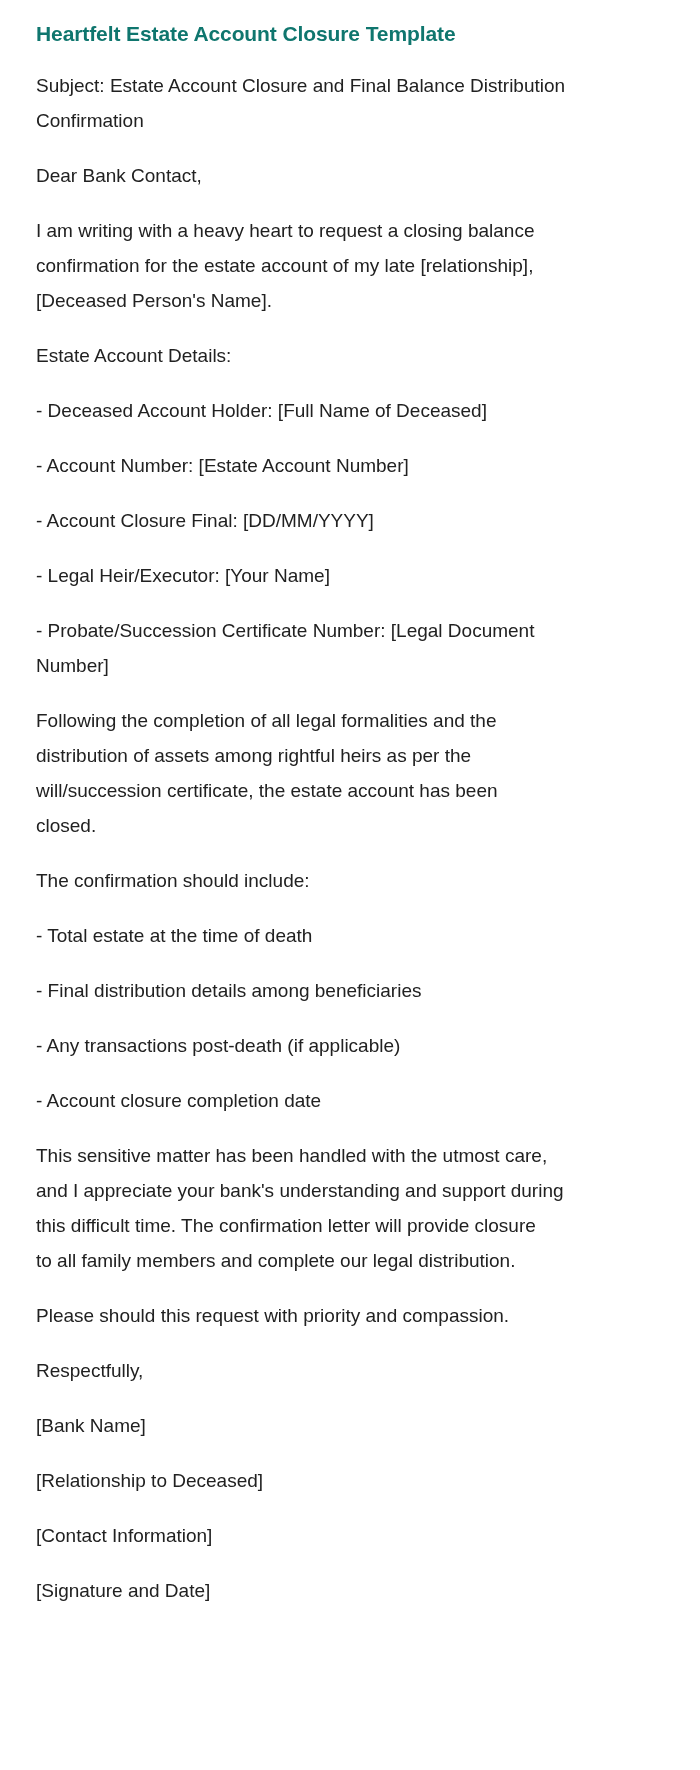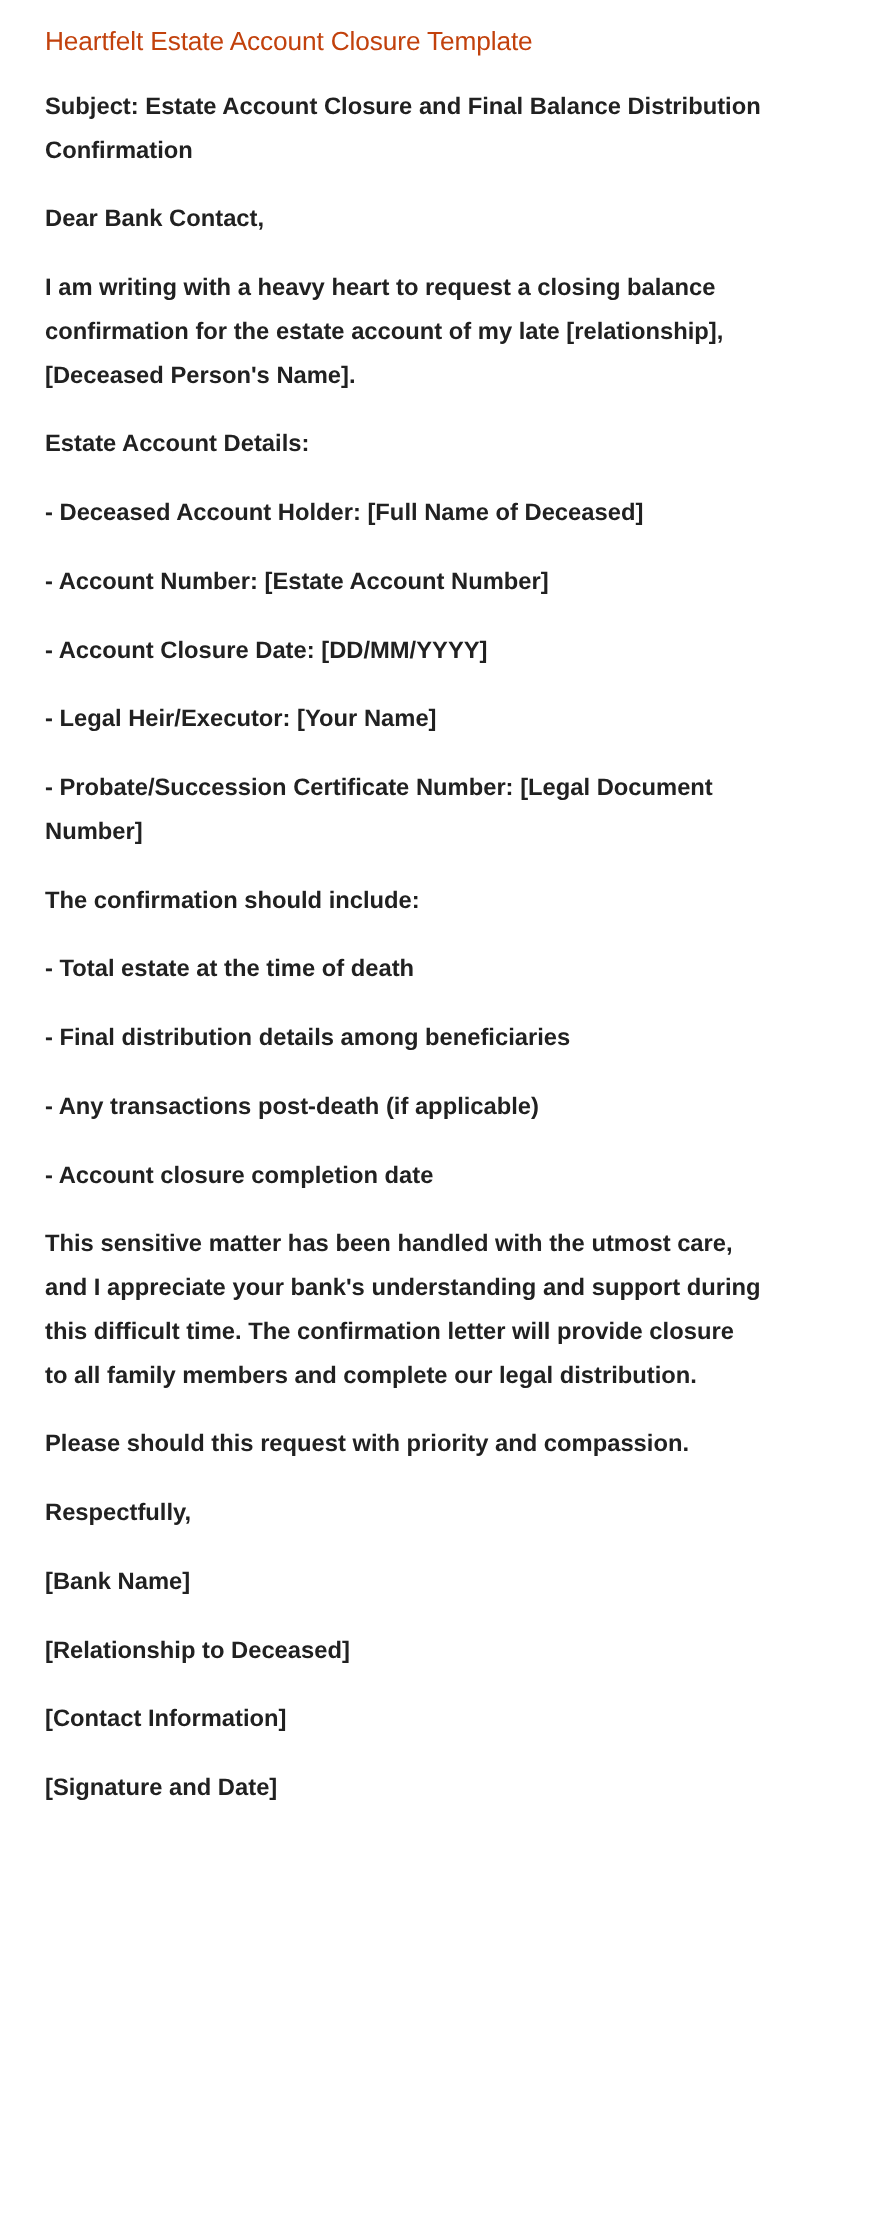"Heartfelt Estate Account Closure" h1.doc-title { color: #c2410c -> #0f766e; font-weight: 400 -> 700 }
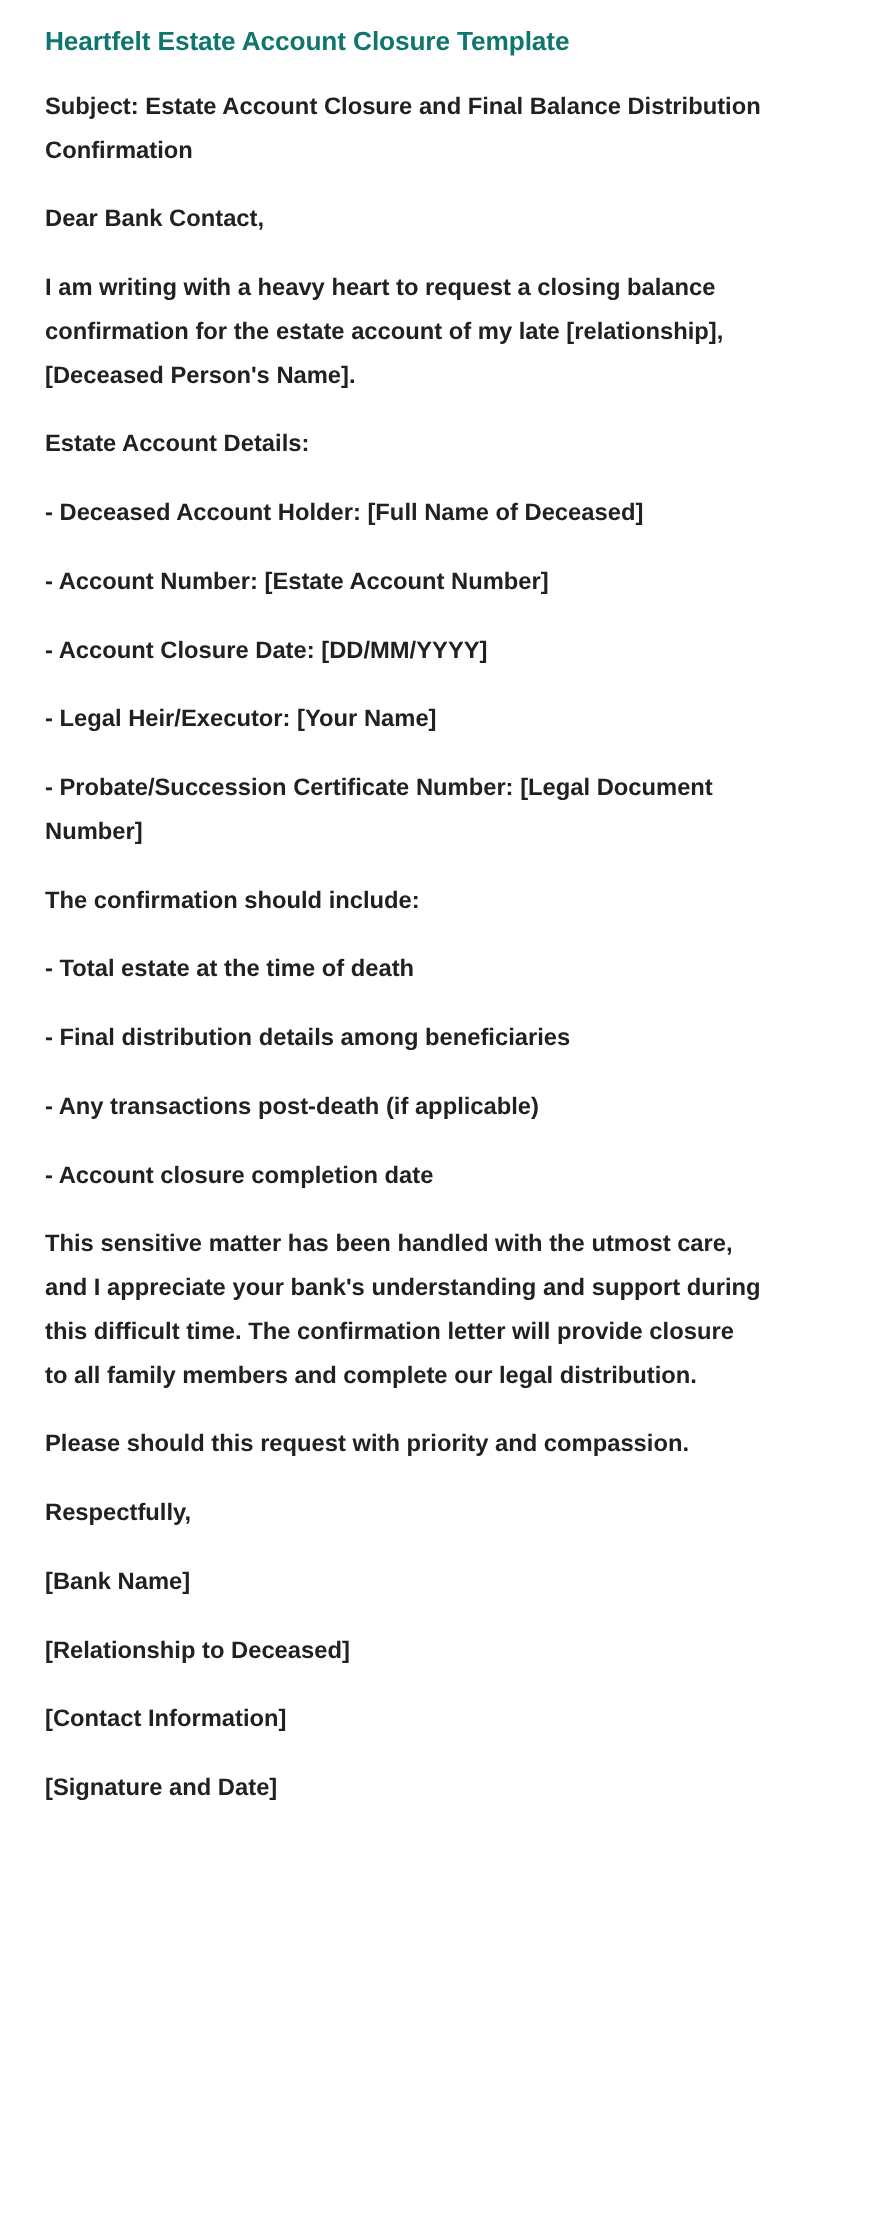"Subject: Estate Account Closure and" .para { font-weight: 700 -> 400 }
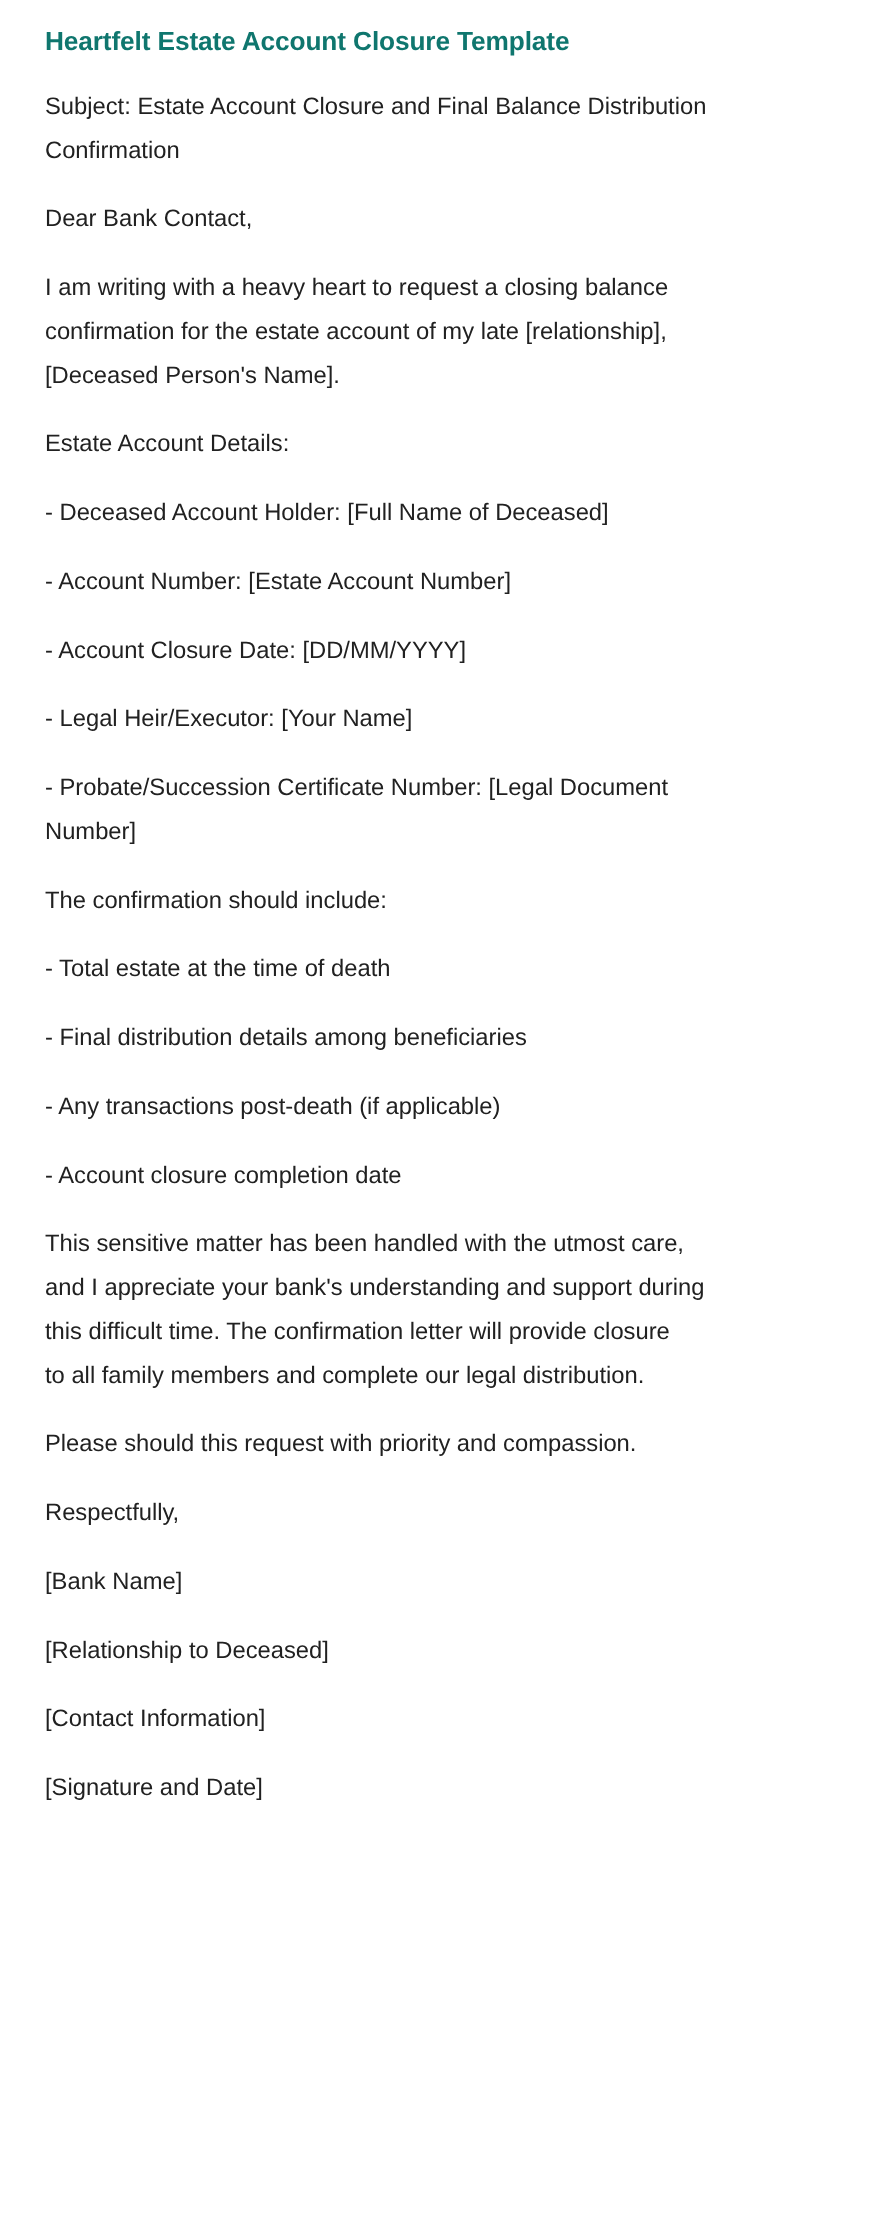"- Account Closure Date: [DD/MM/YYYY]" p.para { text: Date -> Final }
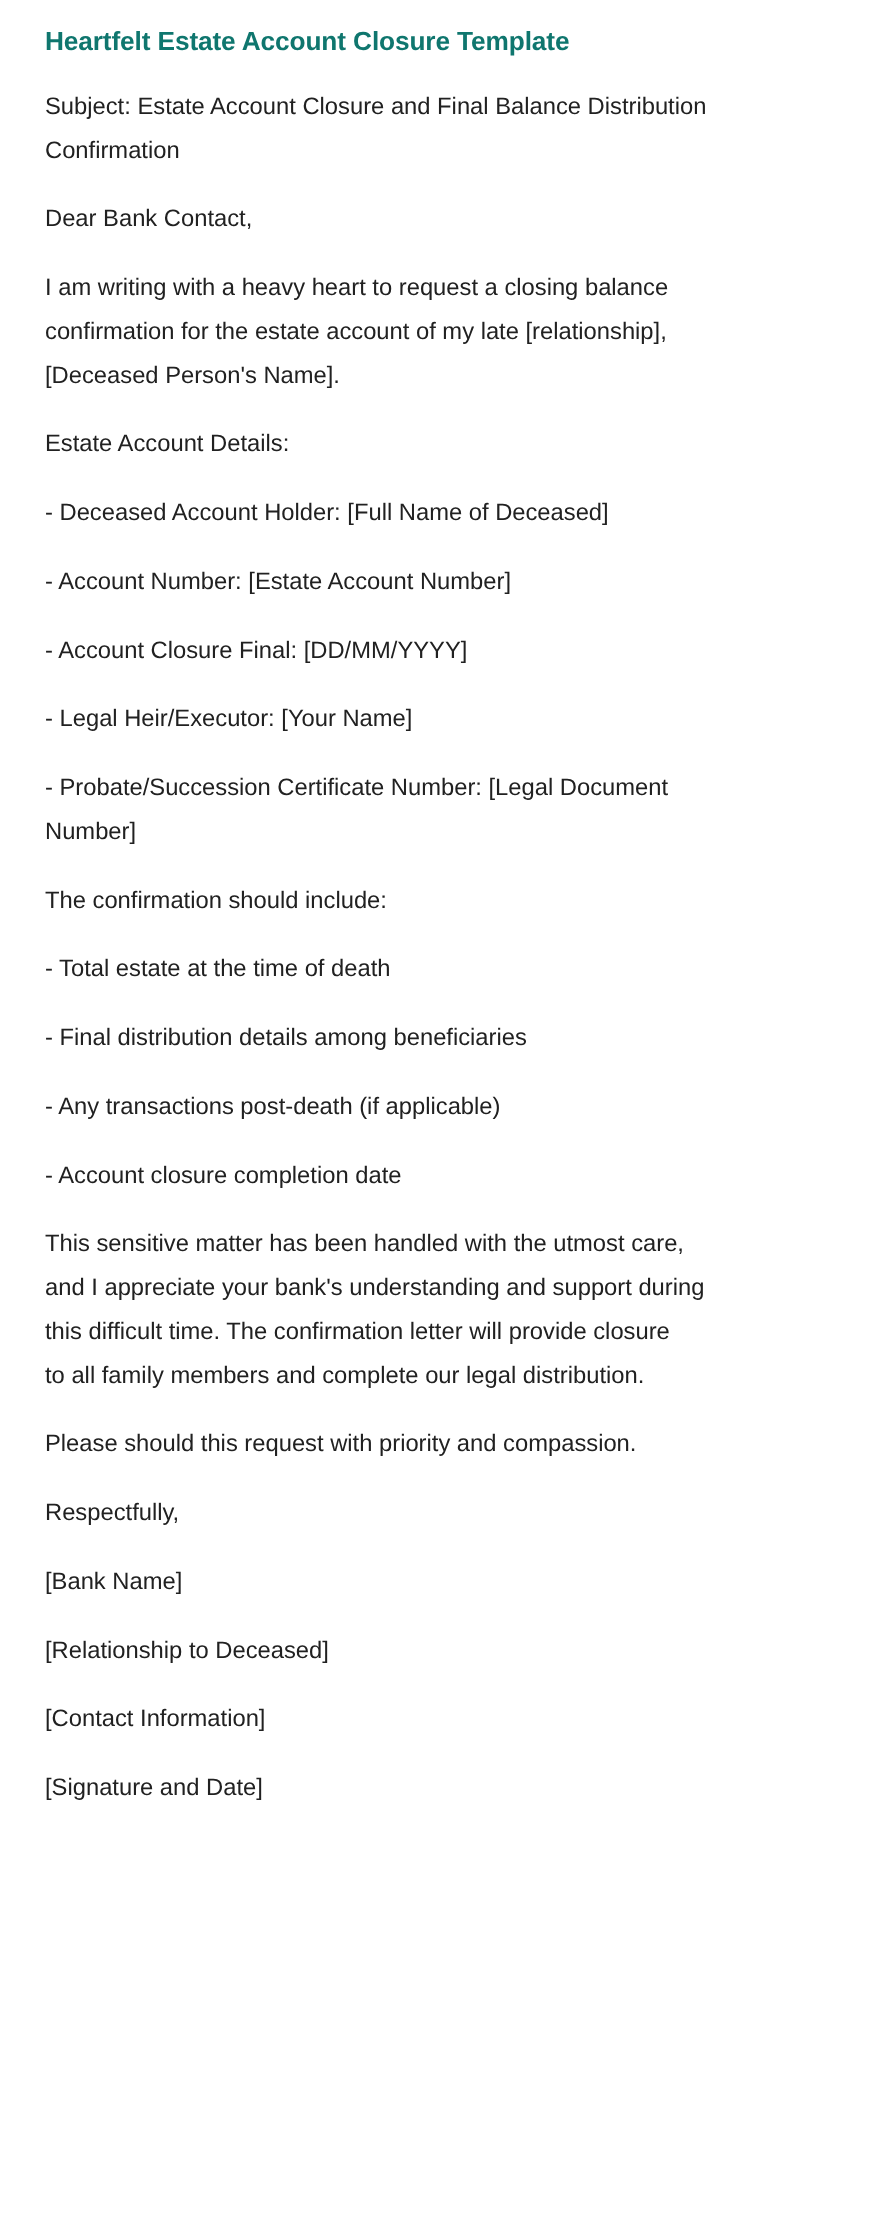"Following the completion of all" p.para { html: none -> <p>Following the completion of all legal formalities and the distribution of assets among rightful heirs as per the will/succession certificate, the estate account has been closed.</p> }
